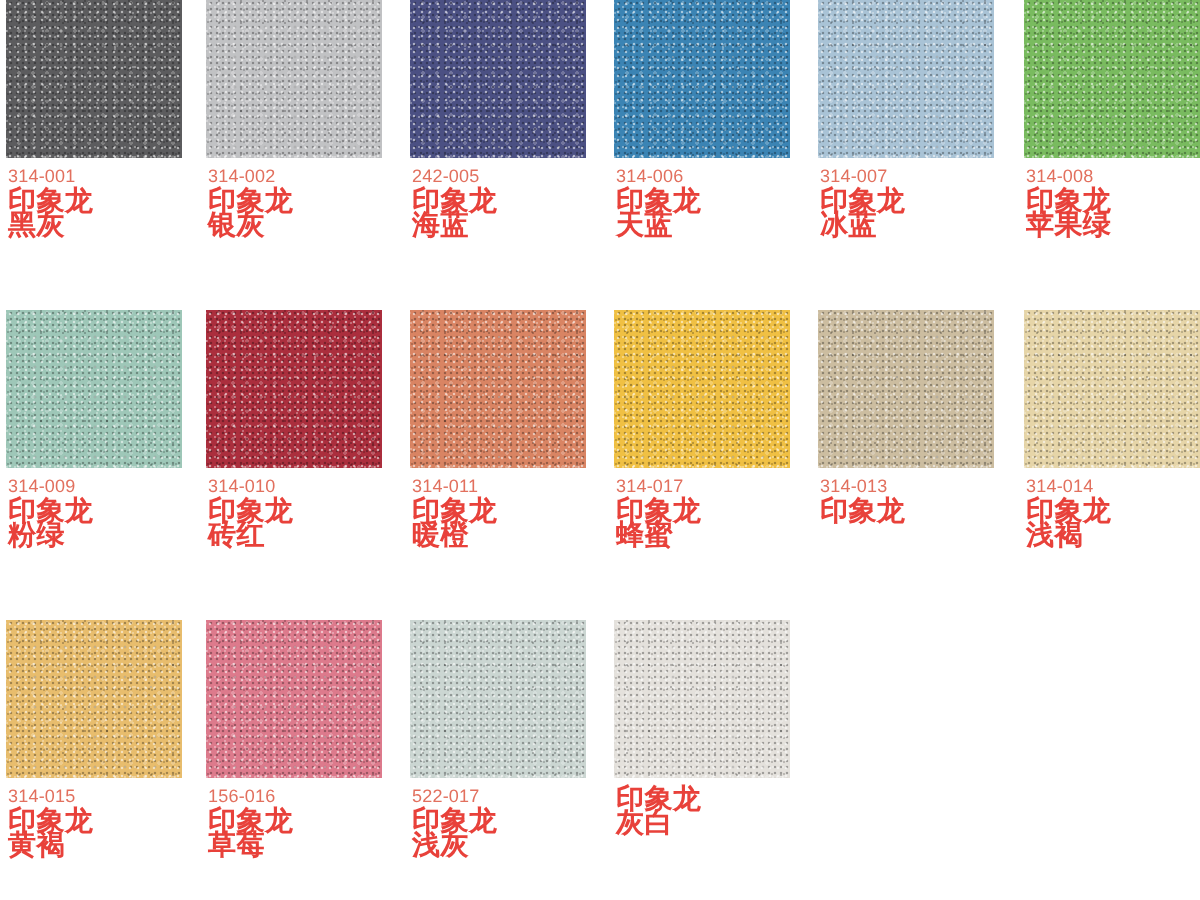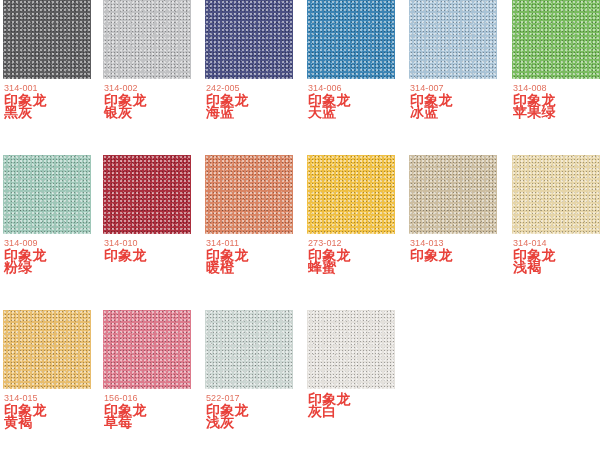"273-012" div.swatch-code { text: 273-012 -> 314-017 }
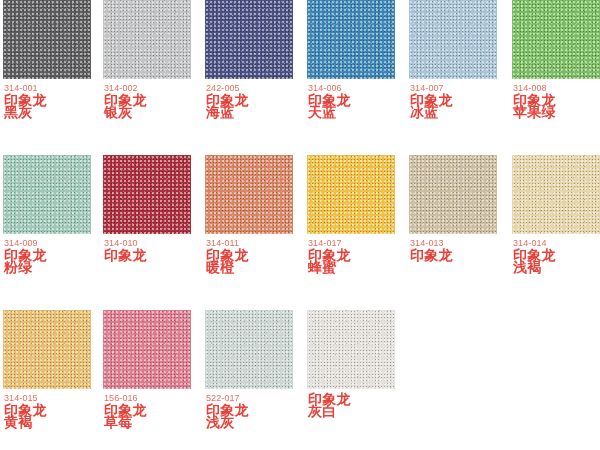"砖红" div.swatch-name { html: none -> <div>砖红</div> }
